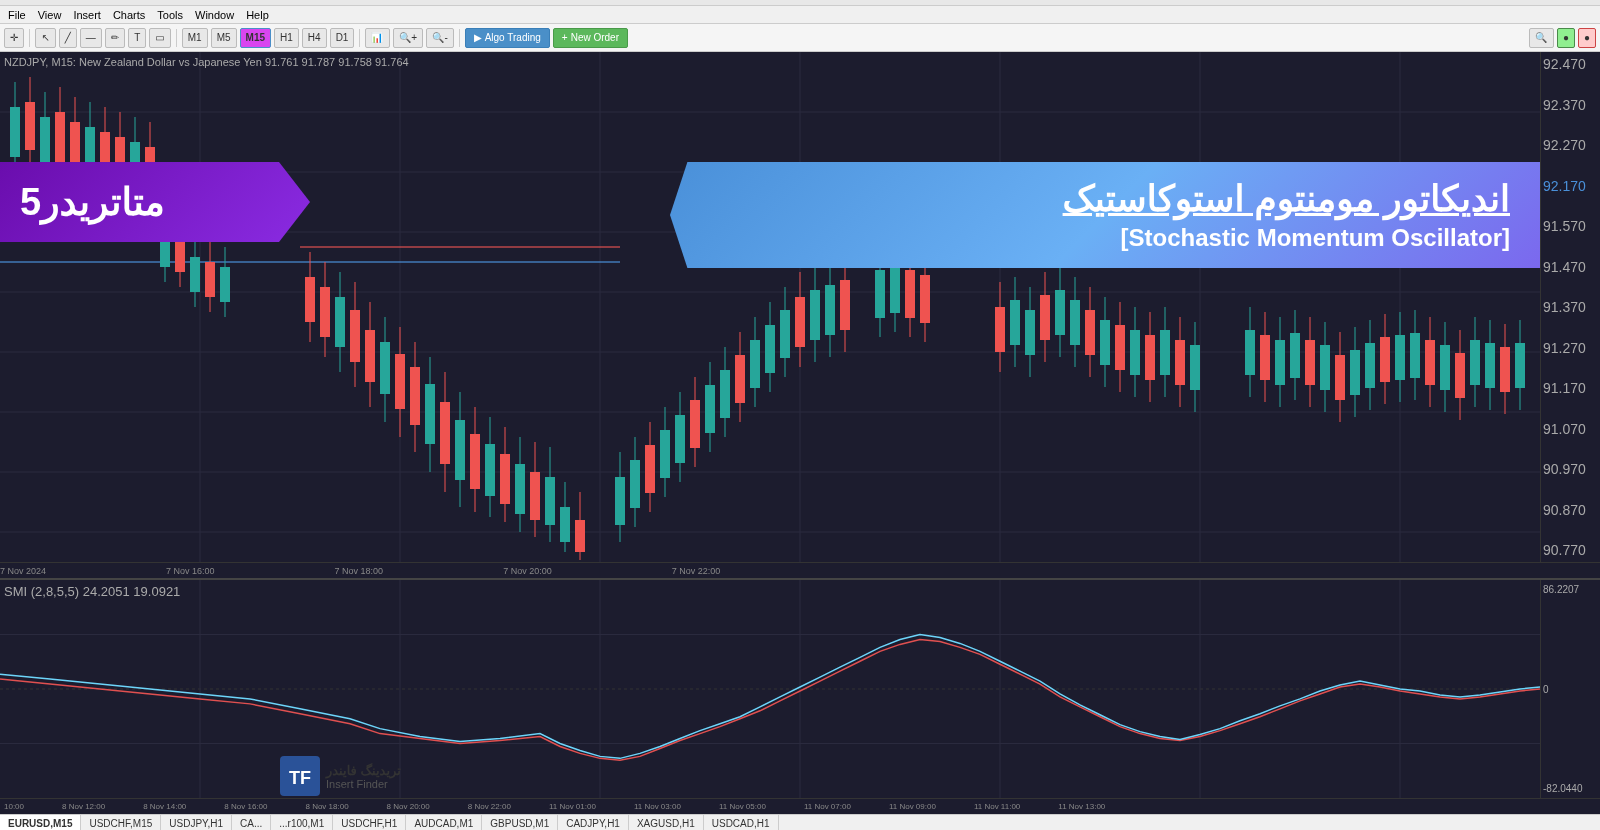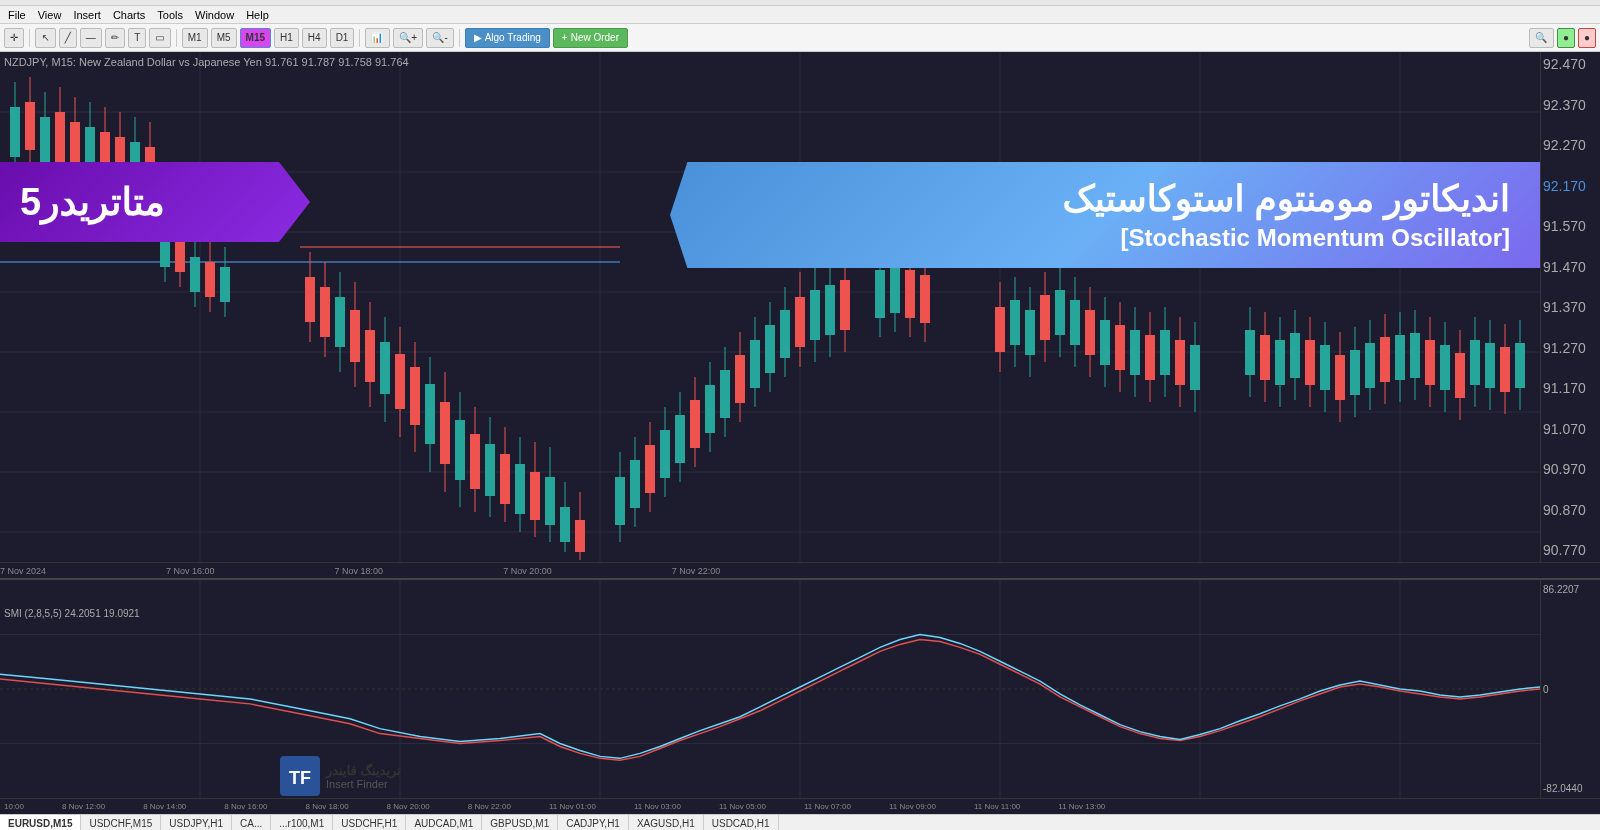"اندیکاتور مومنتوم استوکاستیک" .banner-right .title-ar { text-decoration: none -> underline }
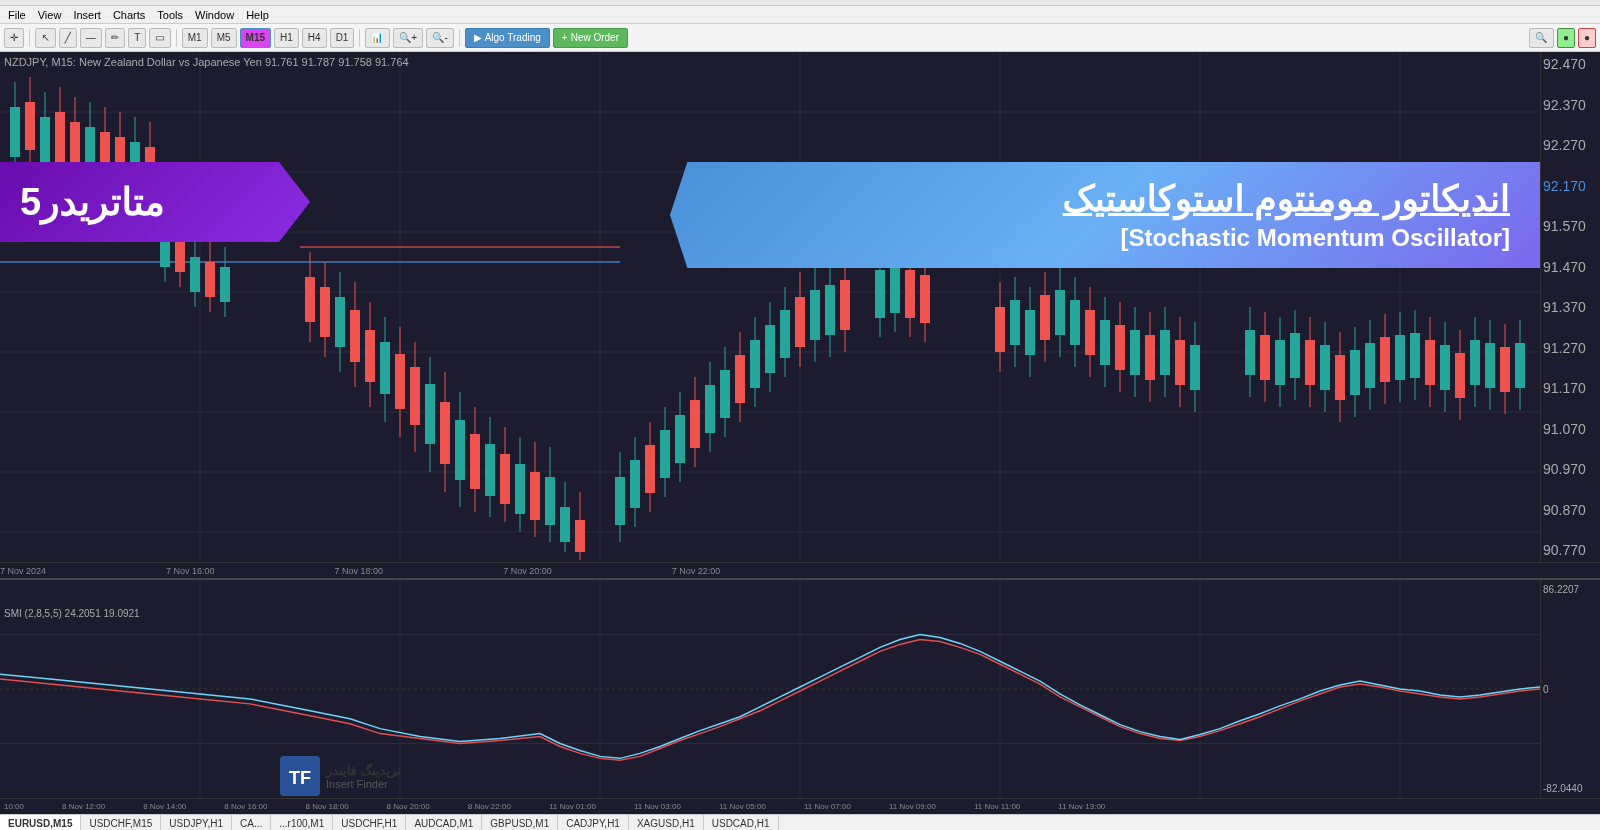"SMI (2,8,5,5) 24.2051 19.0921" .smi-label { font-size: 10px -> 13px; margin-top: 24px -> none }
